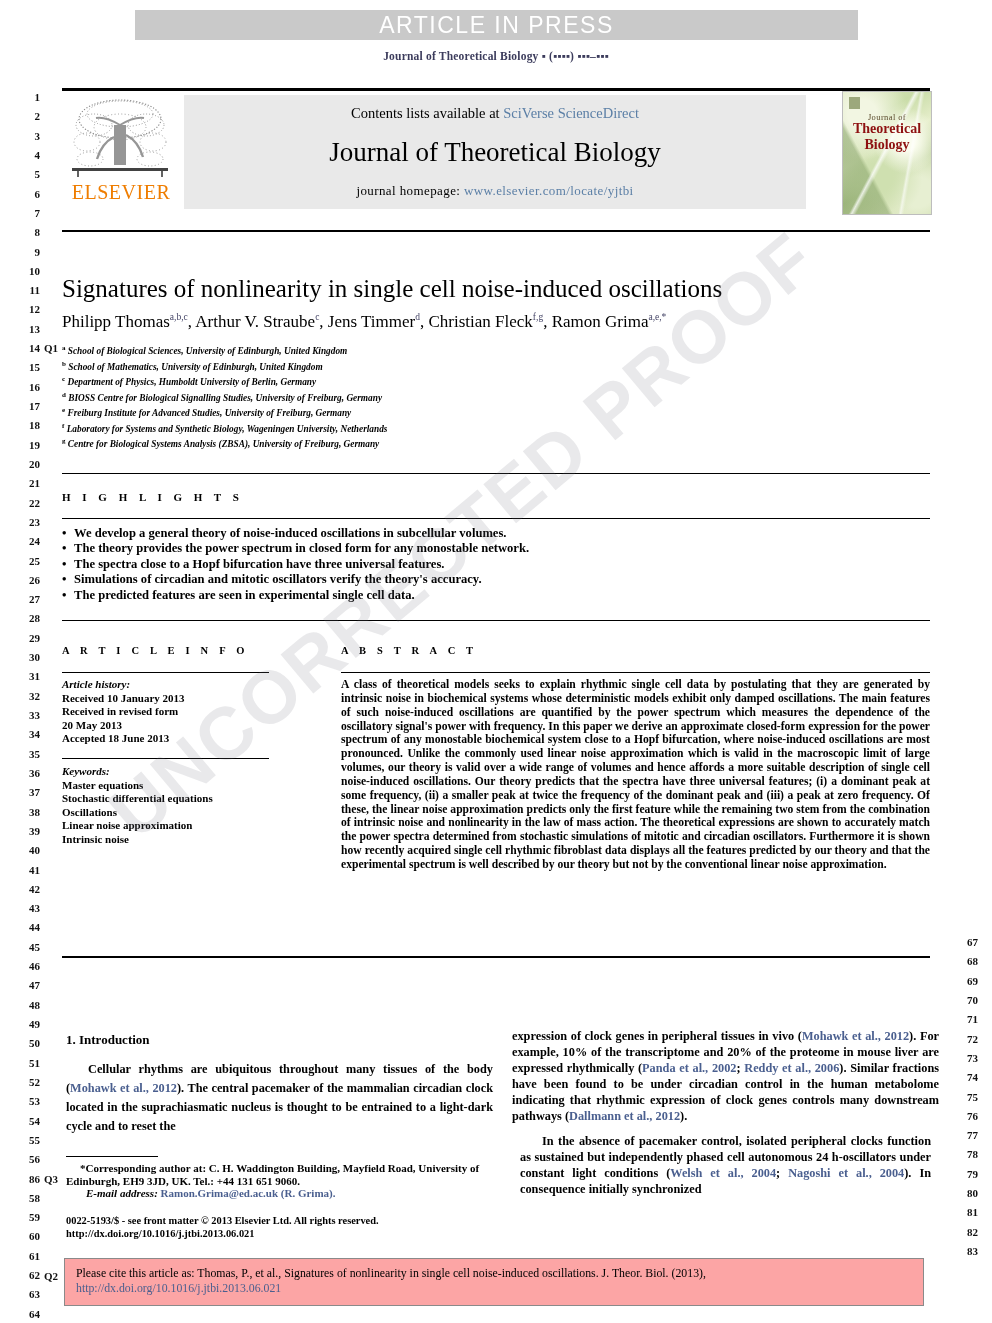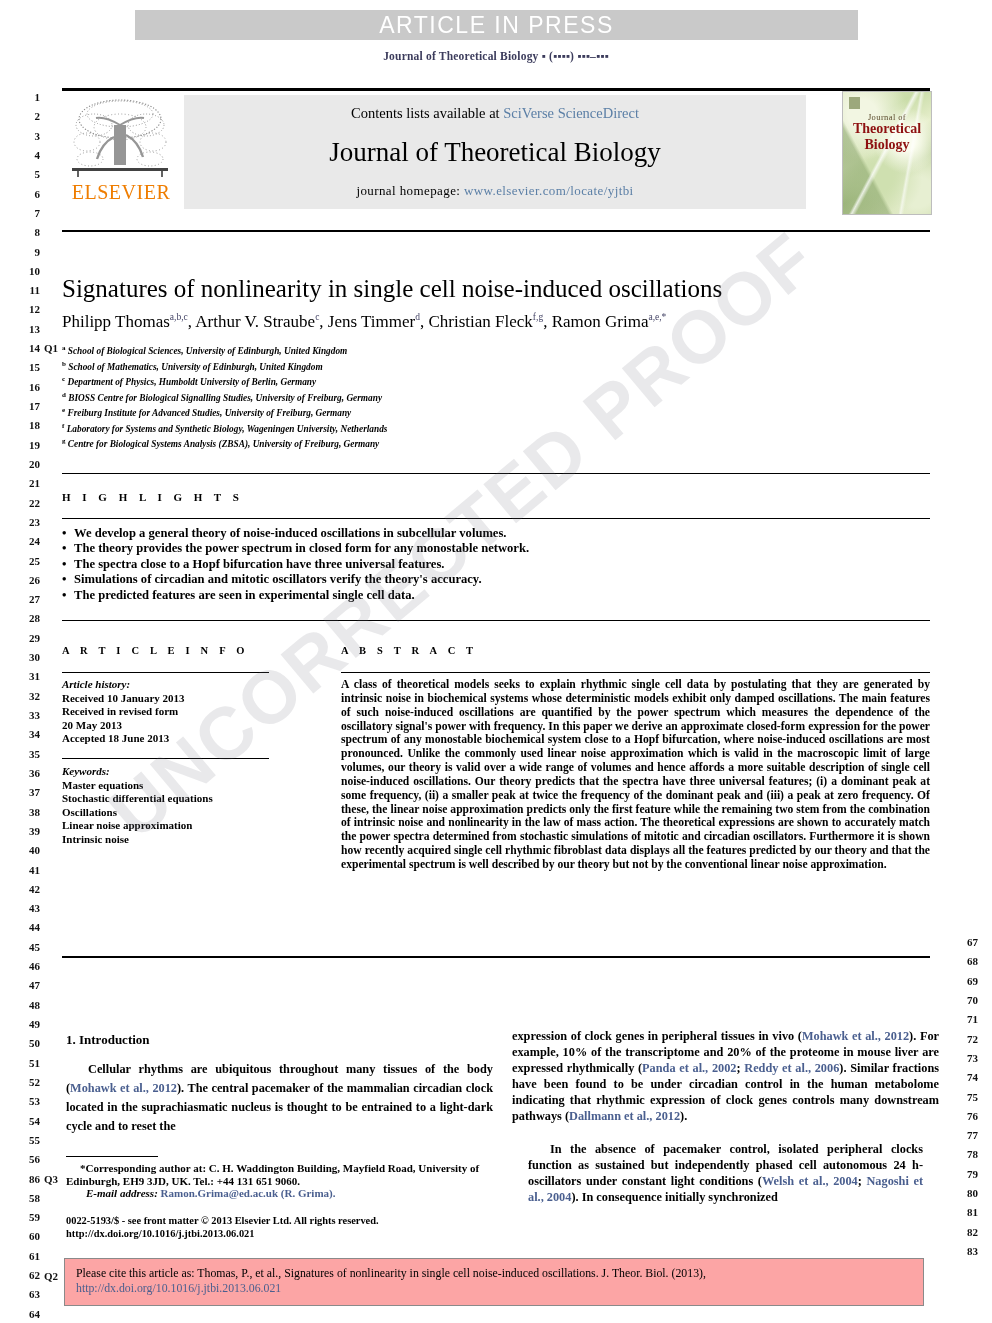"In the absence of pacemaker" p.ind { margin: 16px -> 8px }
